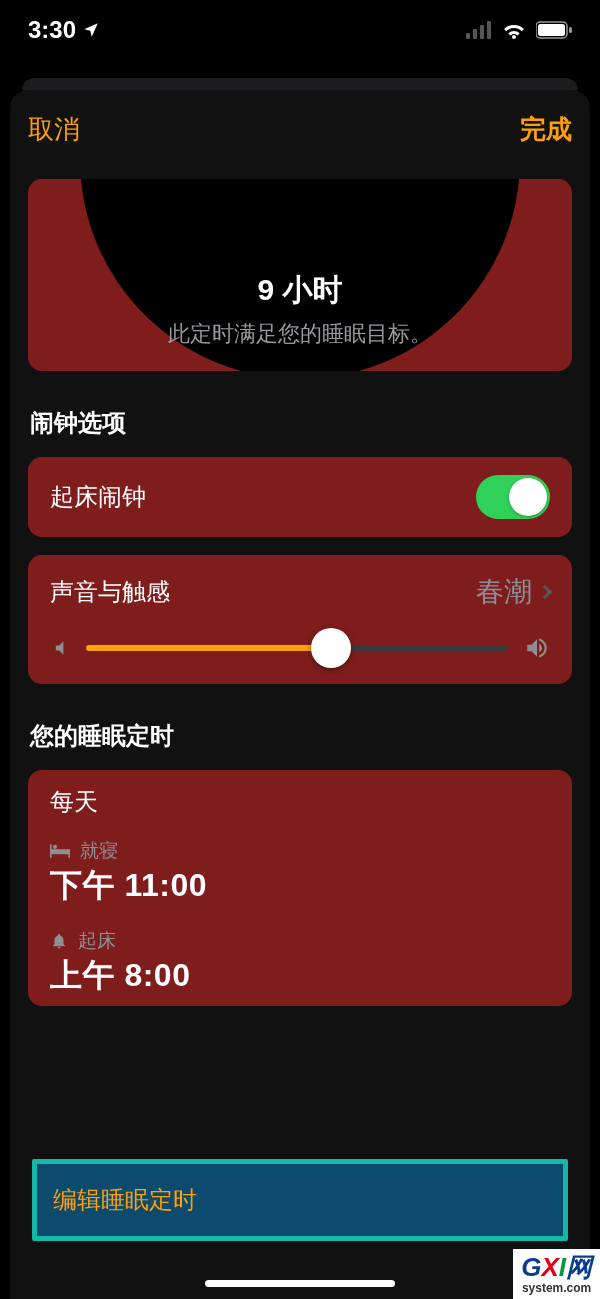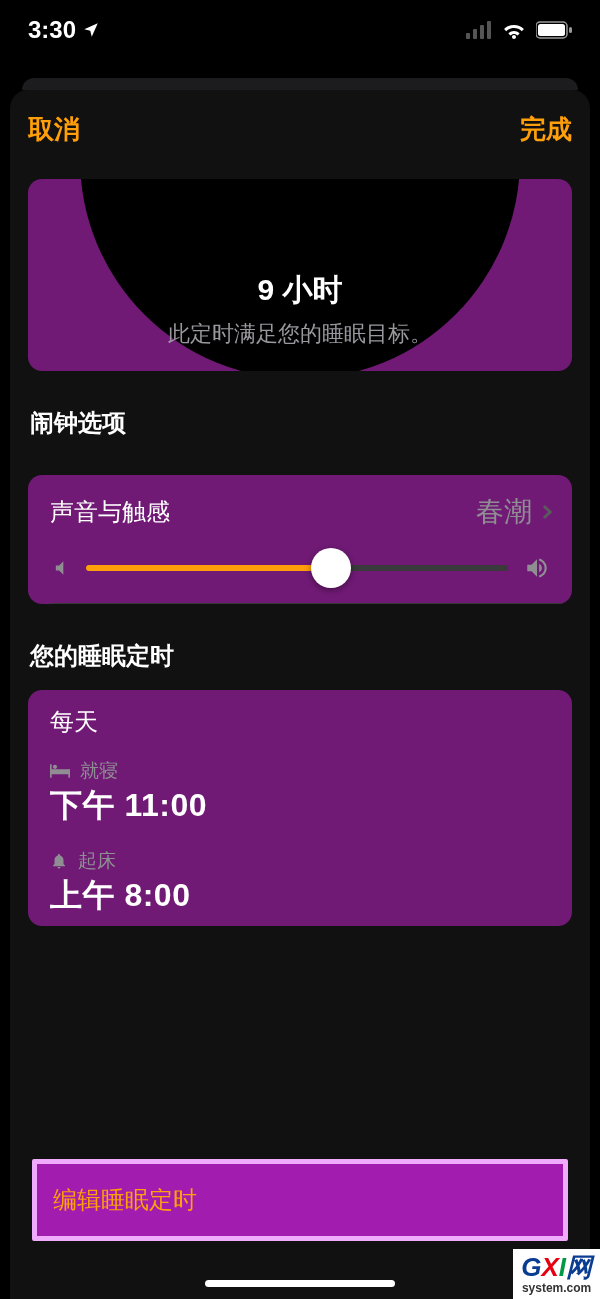"取消" .sheet-header span { font-weight: 700 -> 400 }
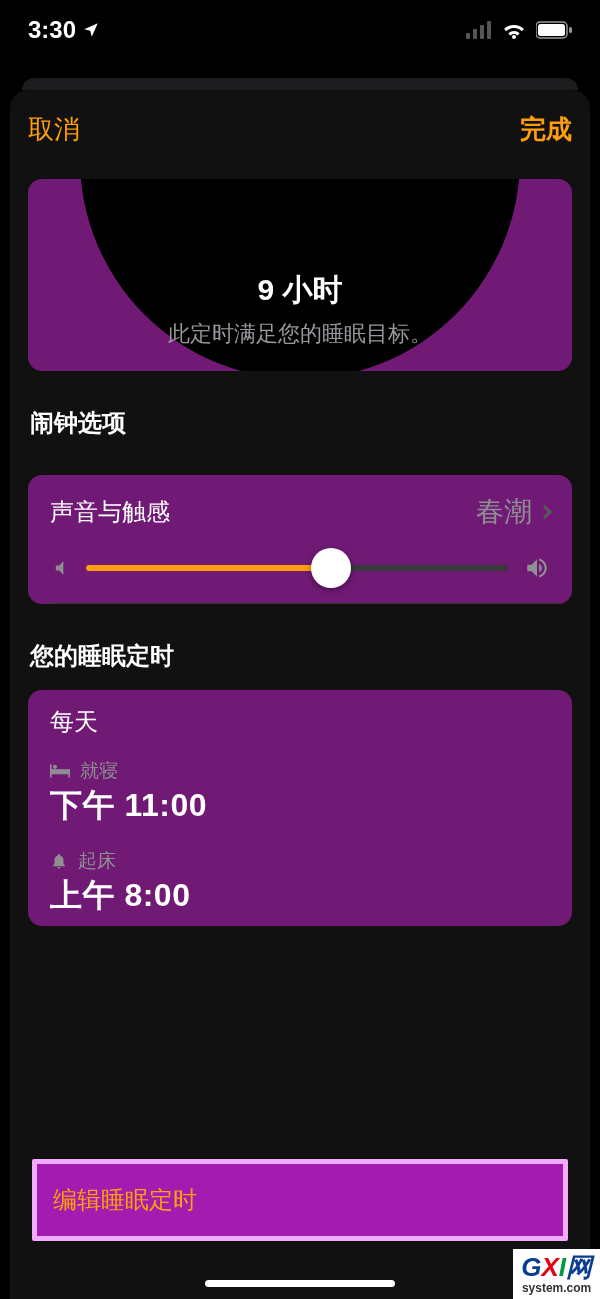"9 小时" .card { background: #701a75 -> #7f1d1d }
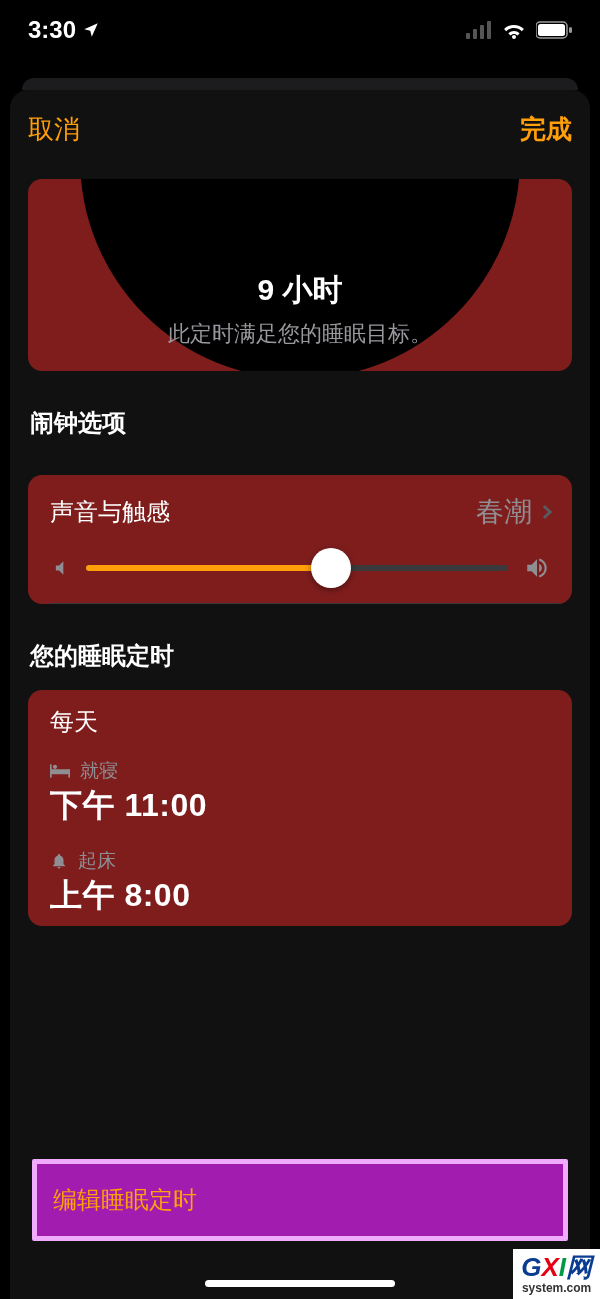"起床闹钟" div.card { html: none -> <div> <div> <span>起床闹钟</span> <div></div> </div> </div> }
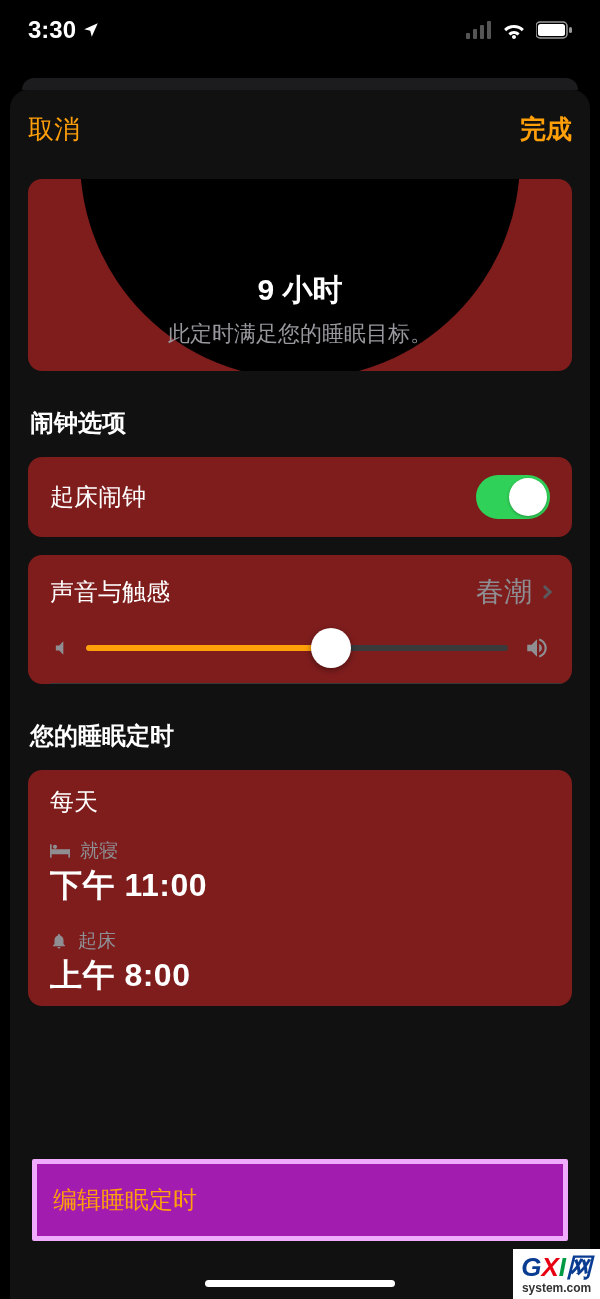"编辑睡眠定时" .highlight-box { background: #a21caf -> #0c4a6e; border: 5px solid #f0abfc -> 5px solid #14b8a6 }
